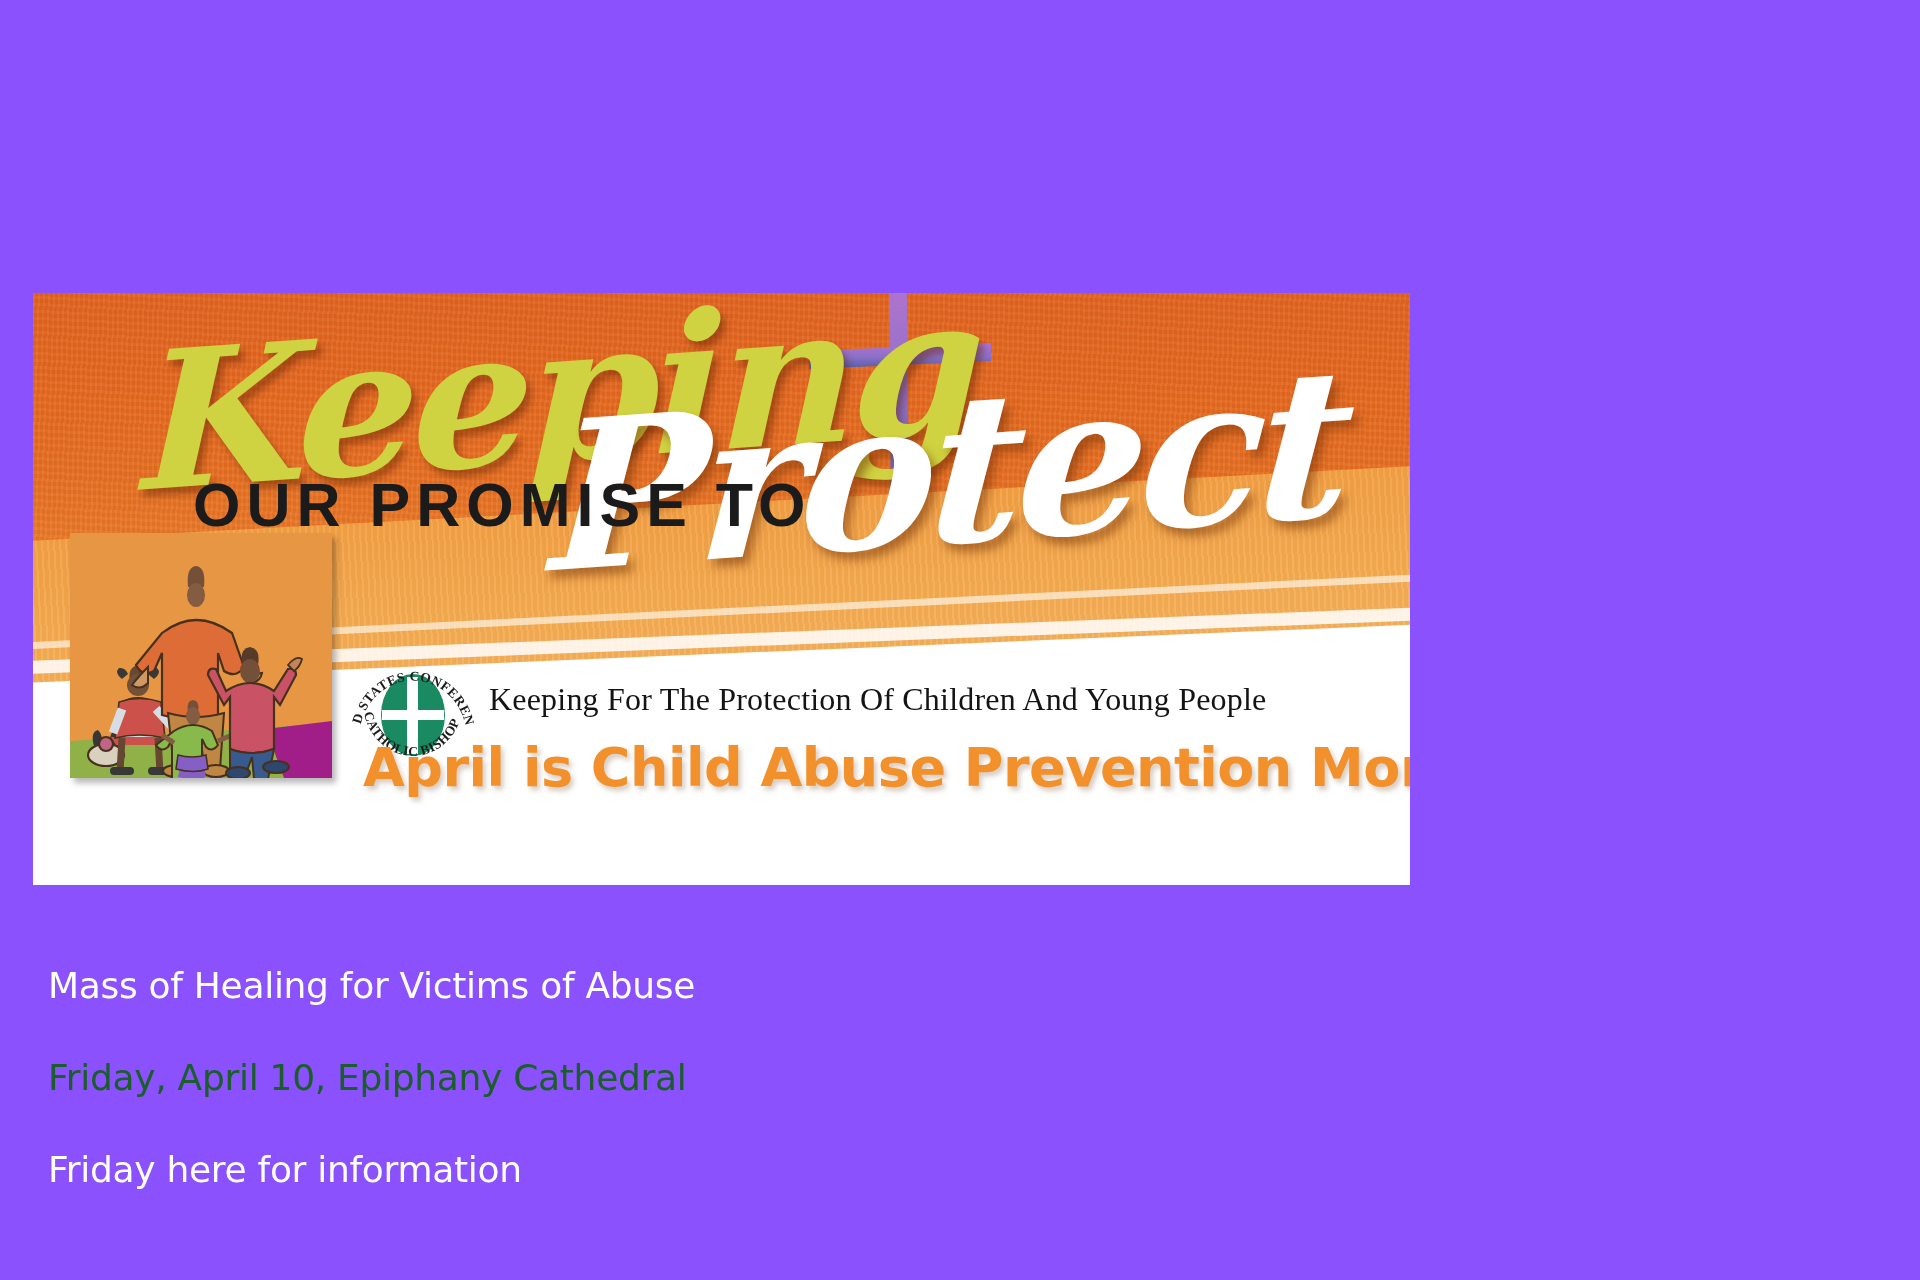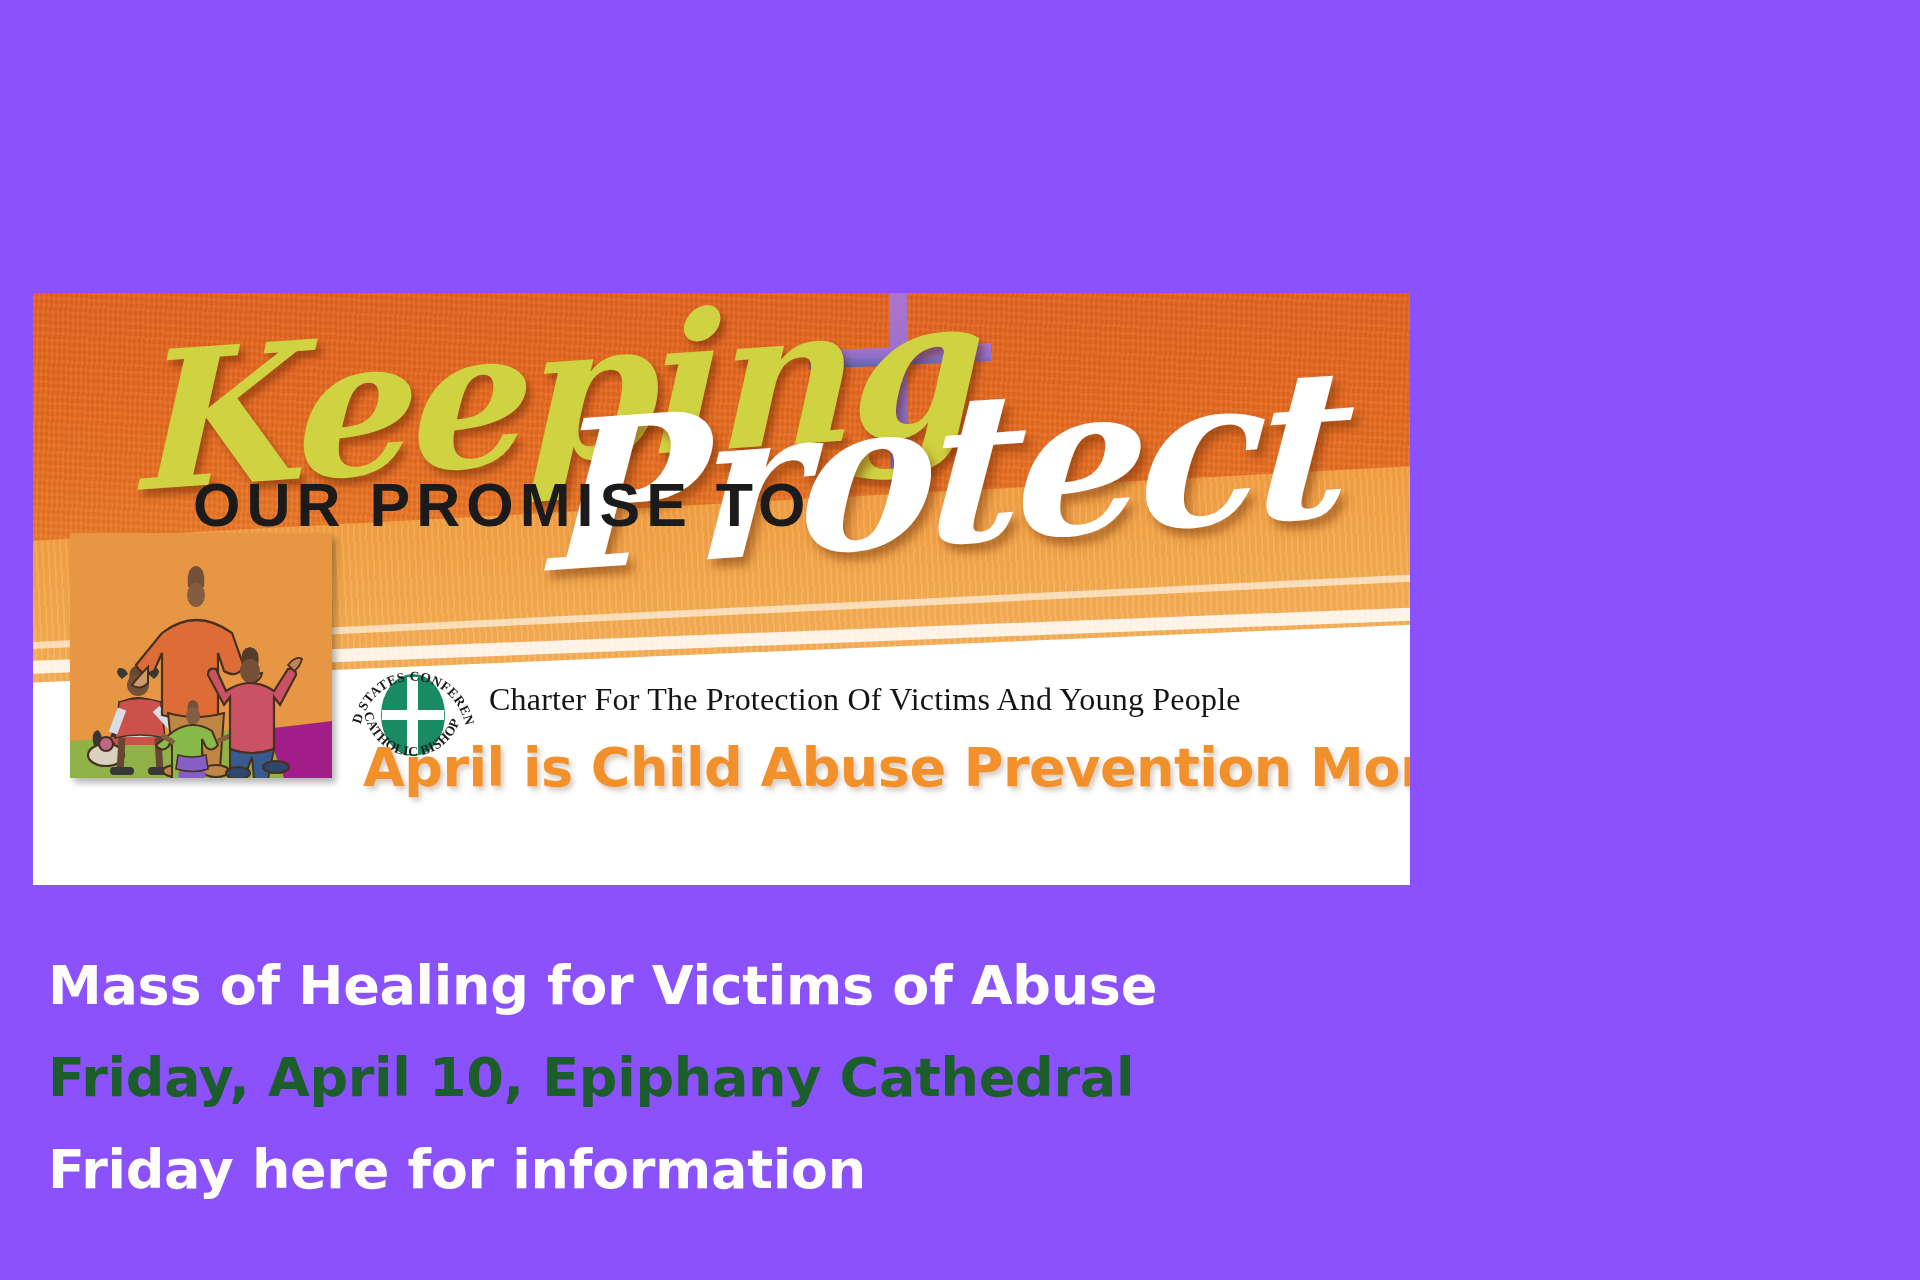"Charter For The Protection Of" div.charter-line { text: Charter For The Protection Of Victims -> Keeping For The Protection Of Children }
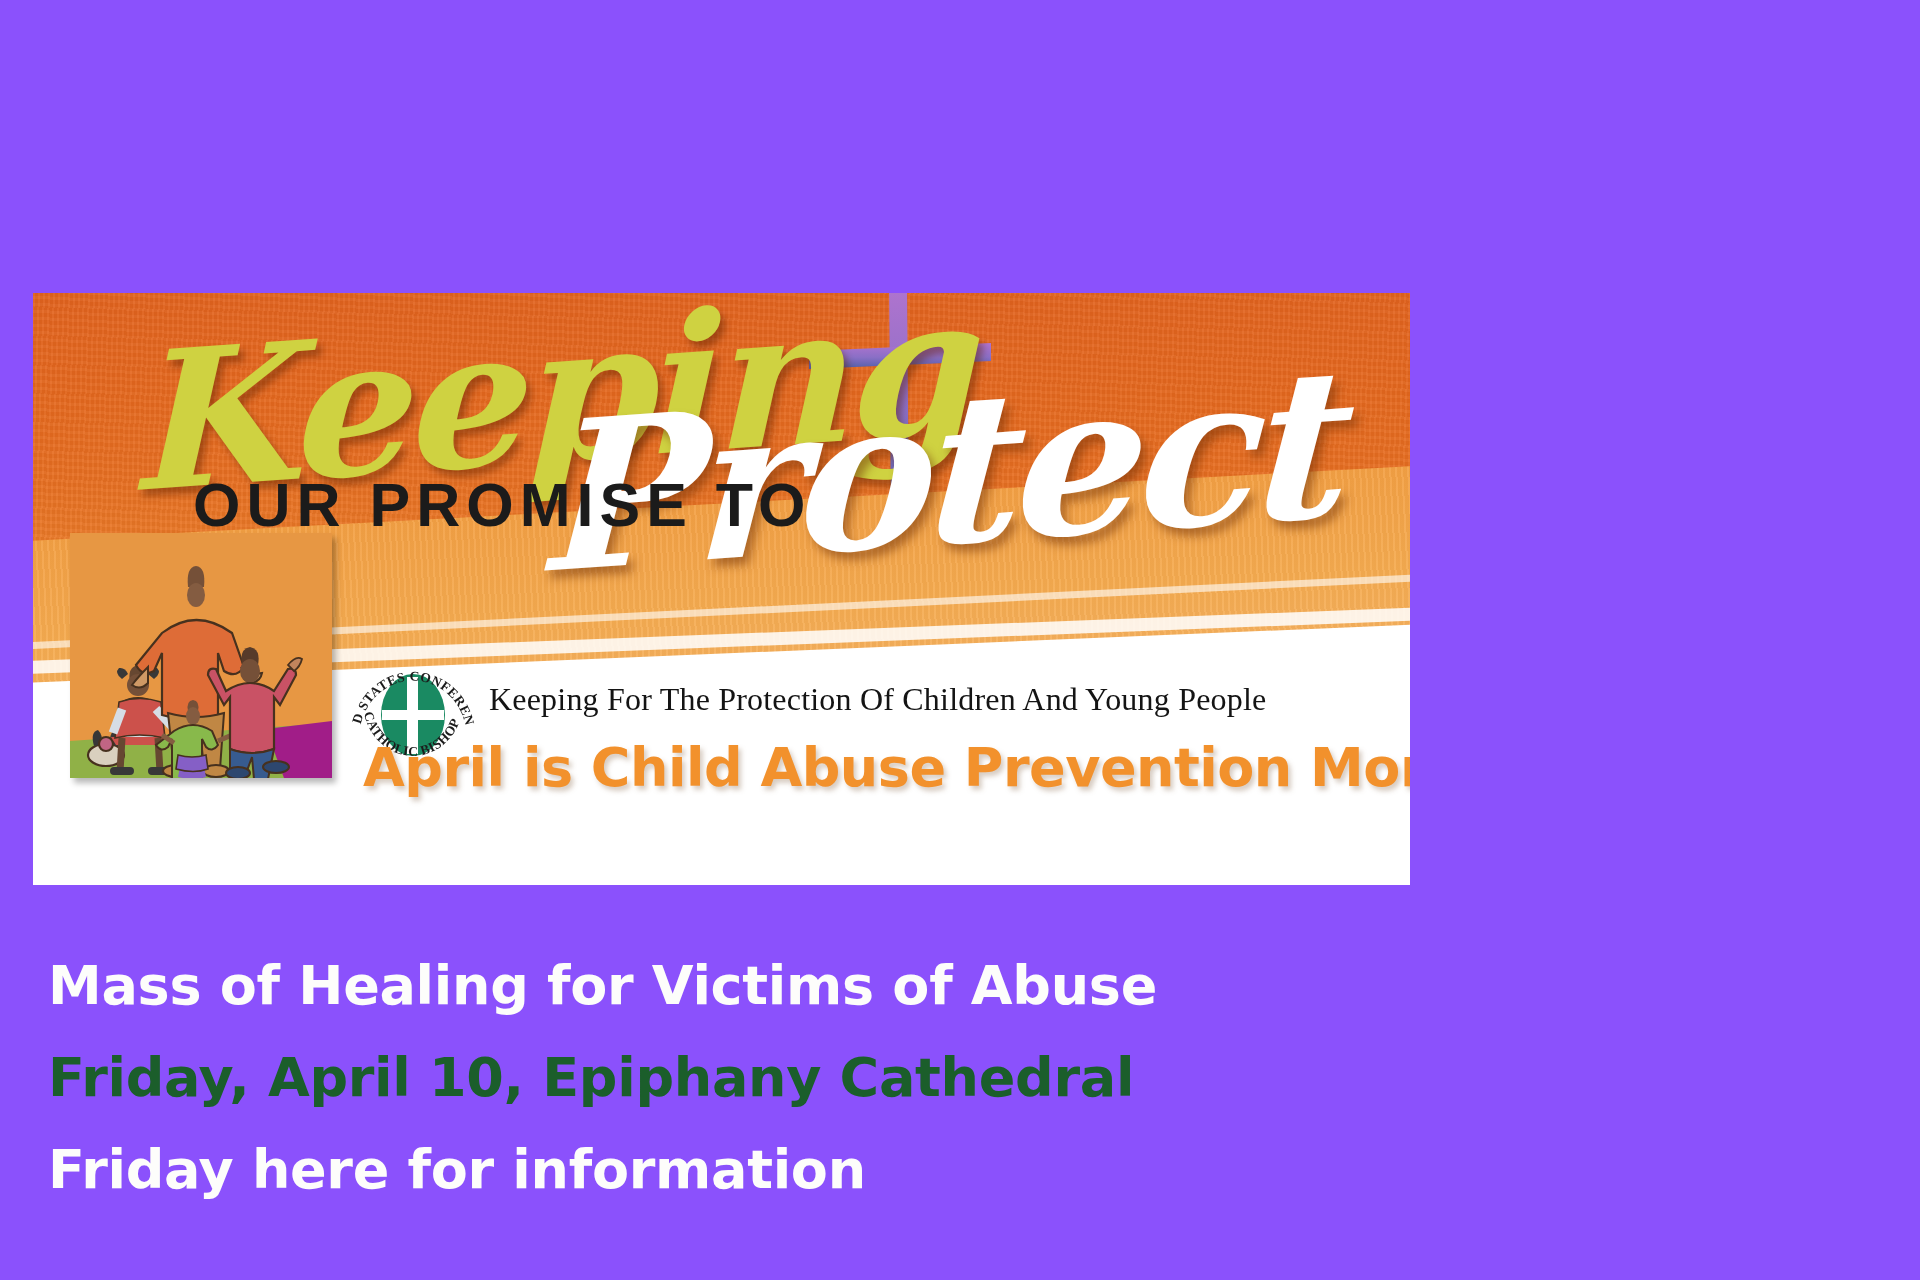"Mass of Healing for Victims" .cap-line { font-size: 54px -> 36px; font-weight: 700 -> 400 }
